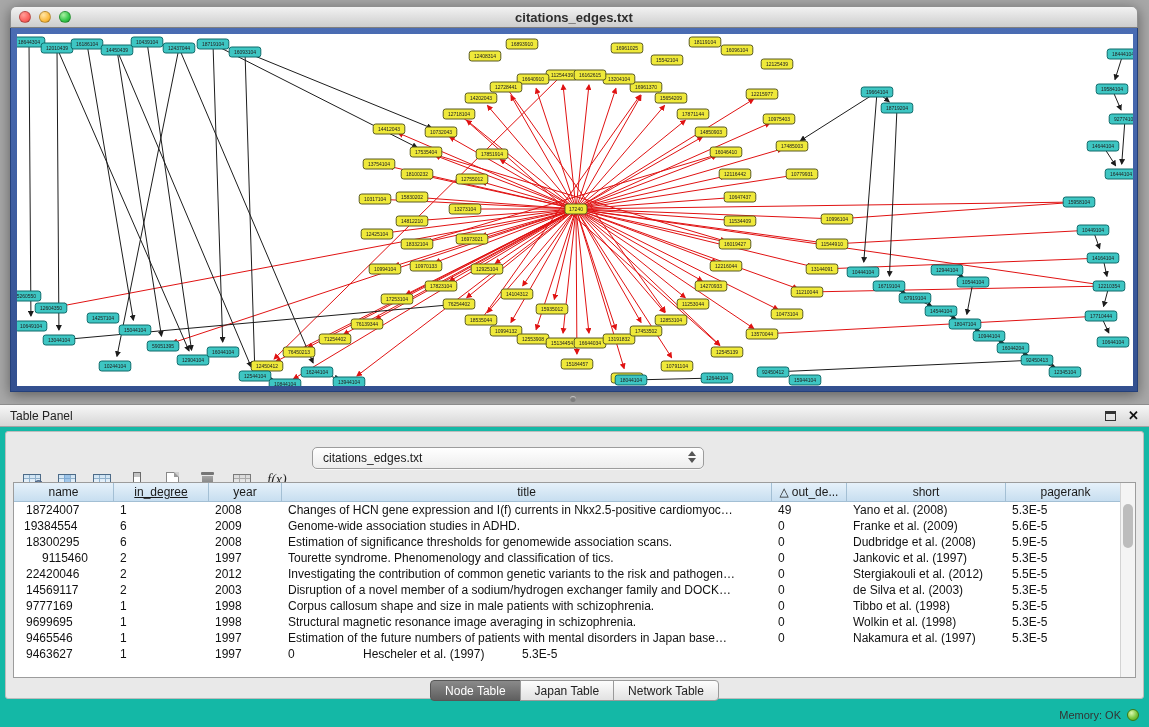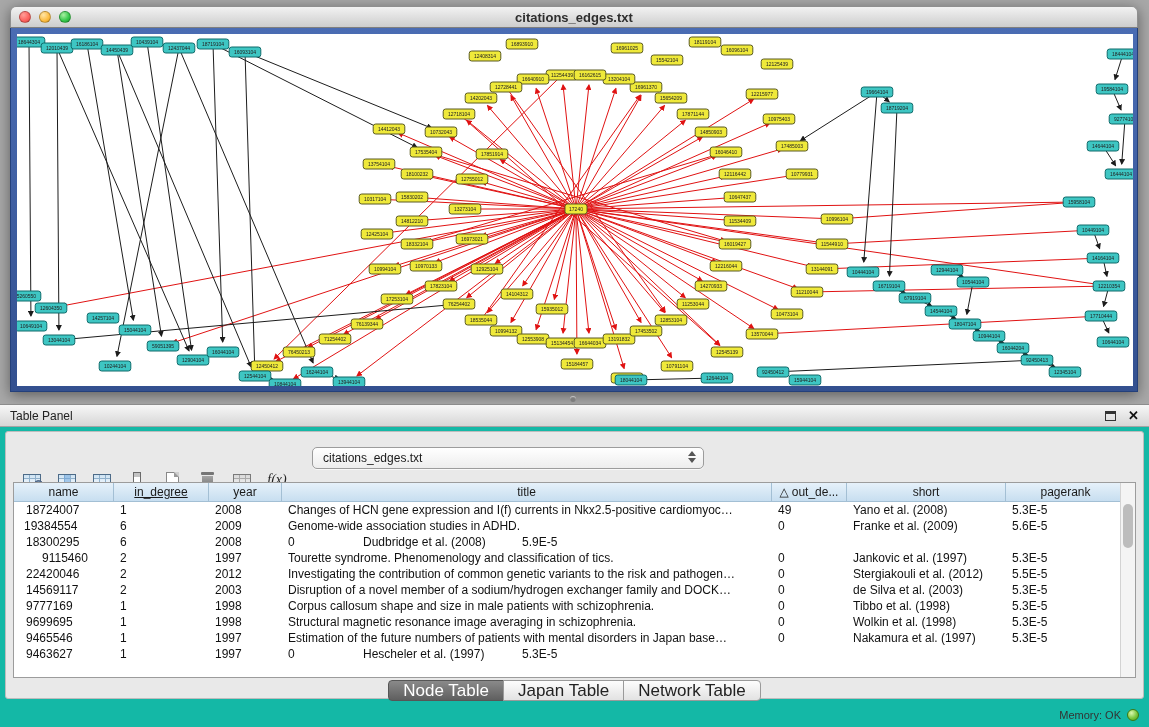"Estimation of significance thresholds" span.td { html: none -> <span>Estimation of significance thresholds for genomewide association scans.</span> }
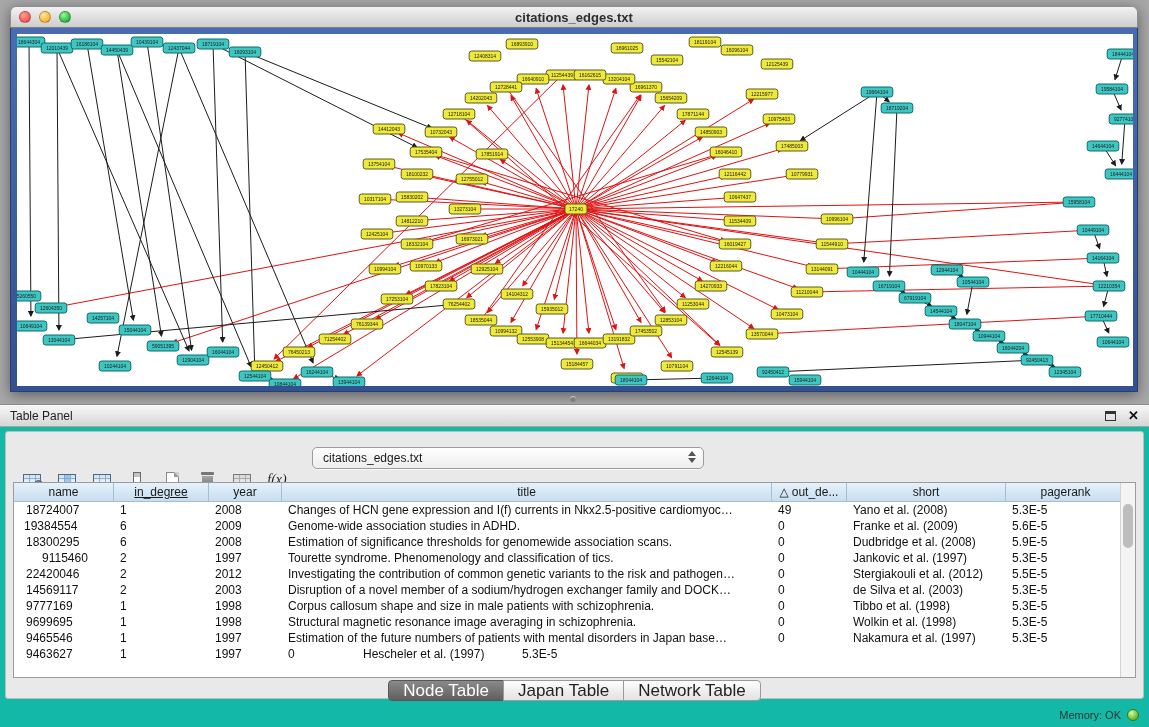"Node Table" .tab { font-size: 17px -> 12px }
